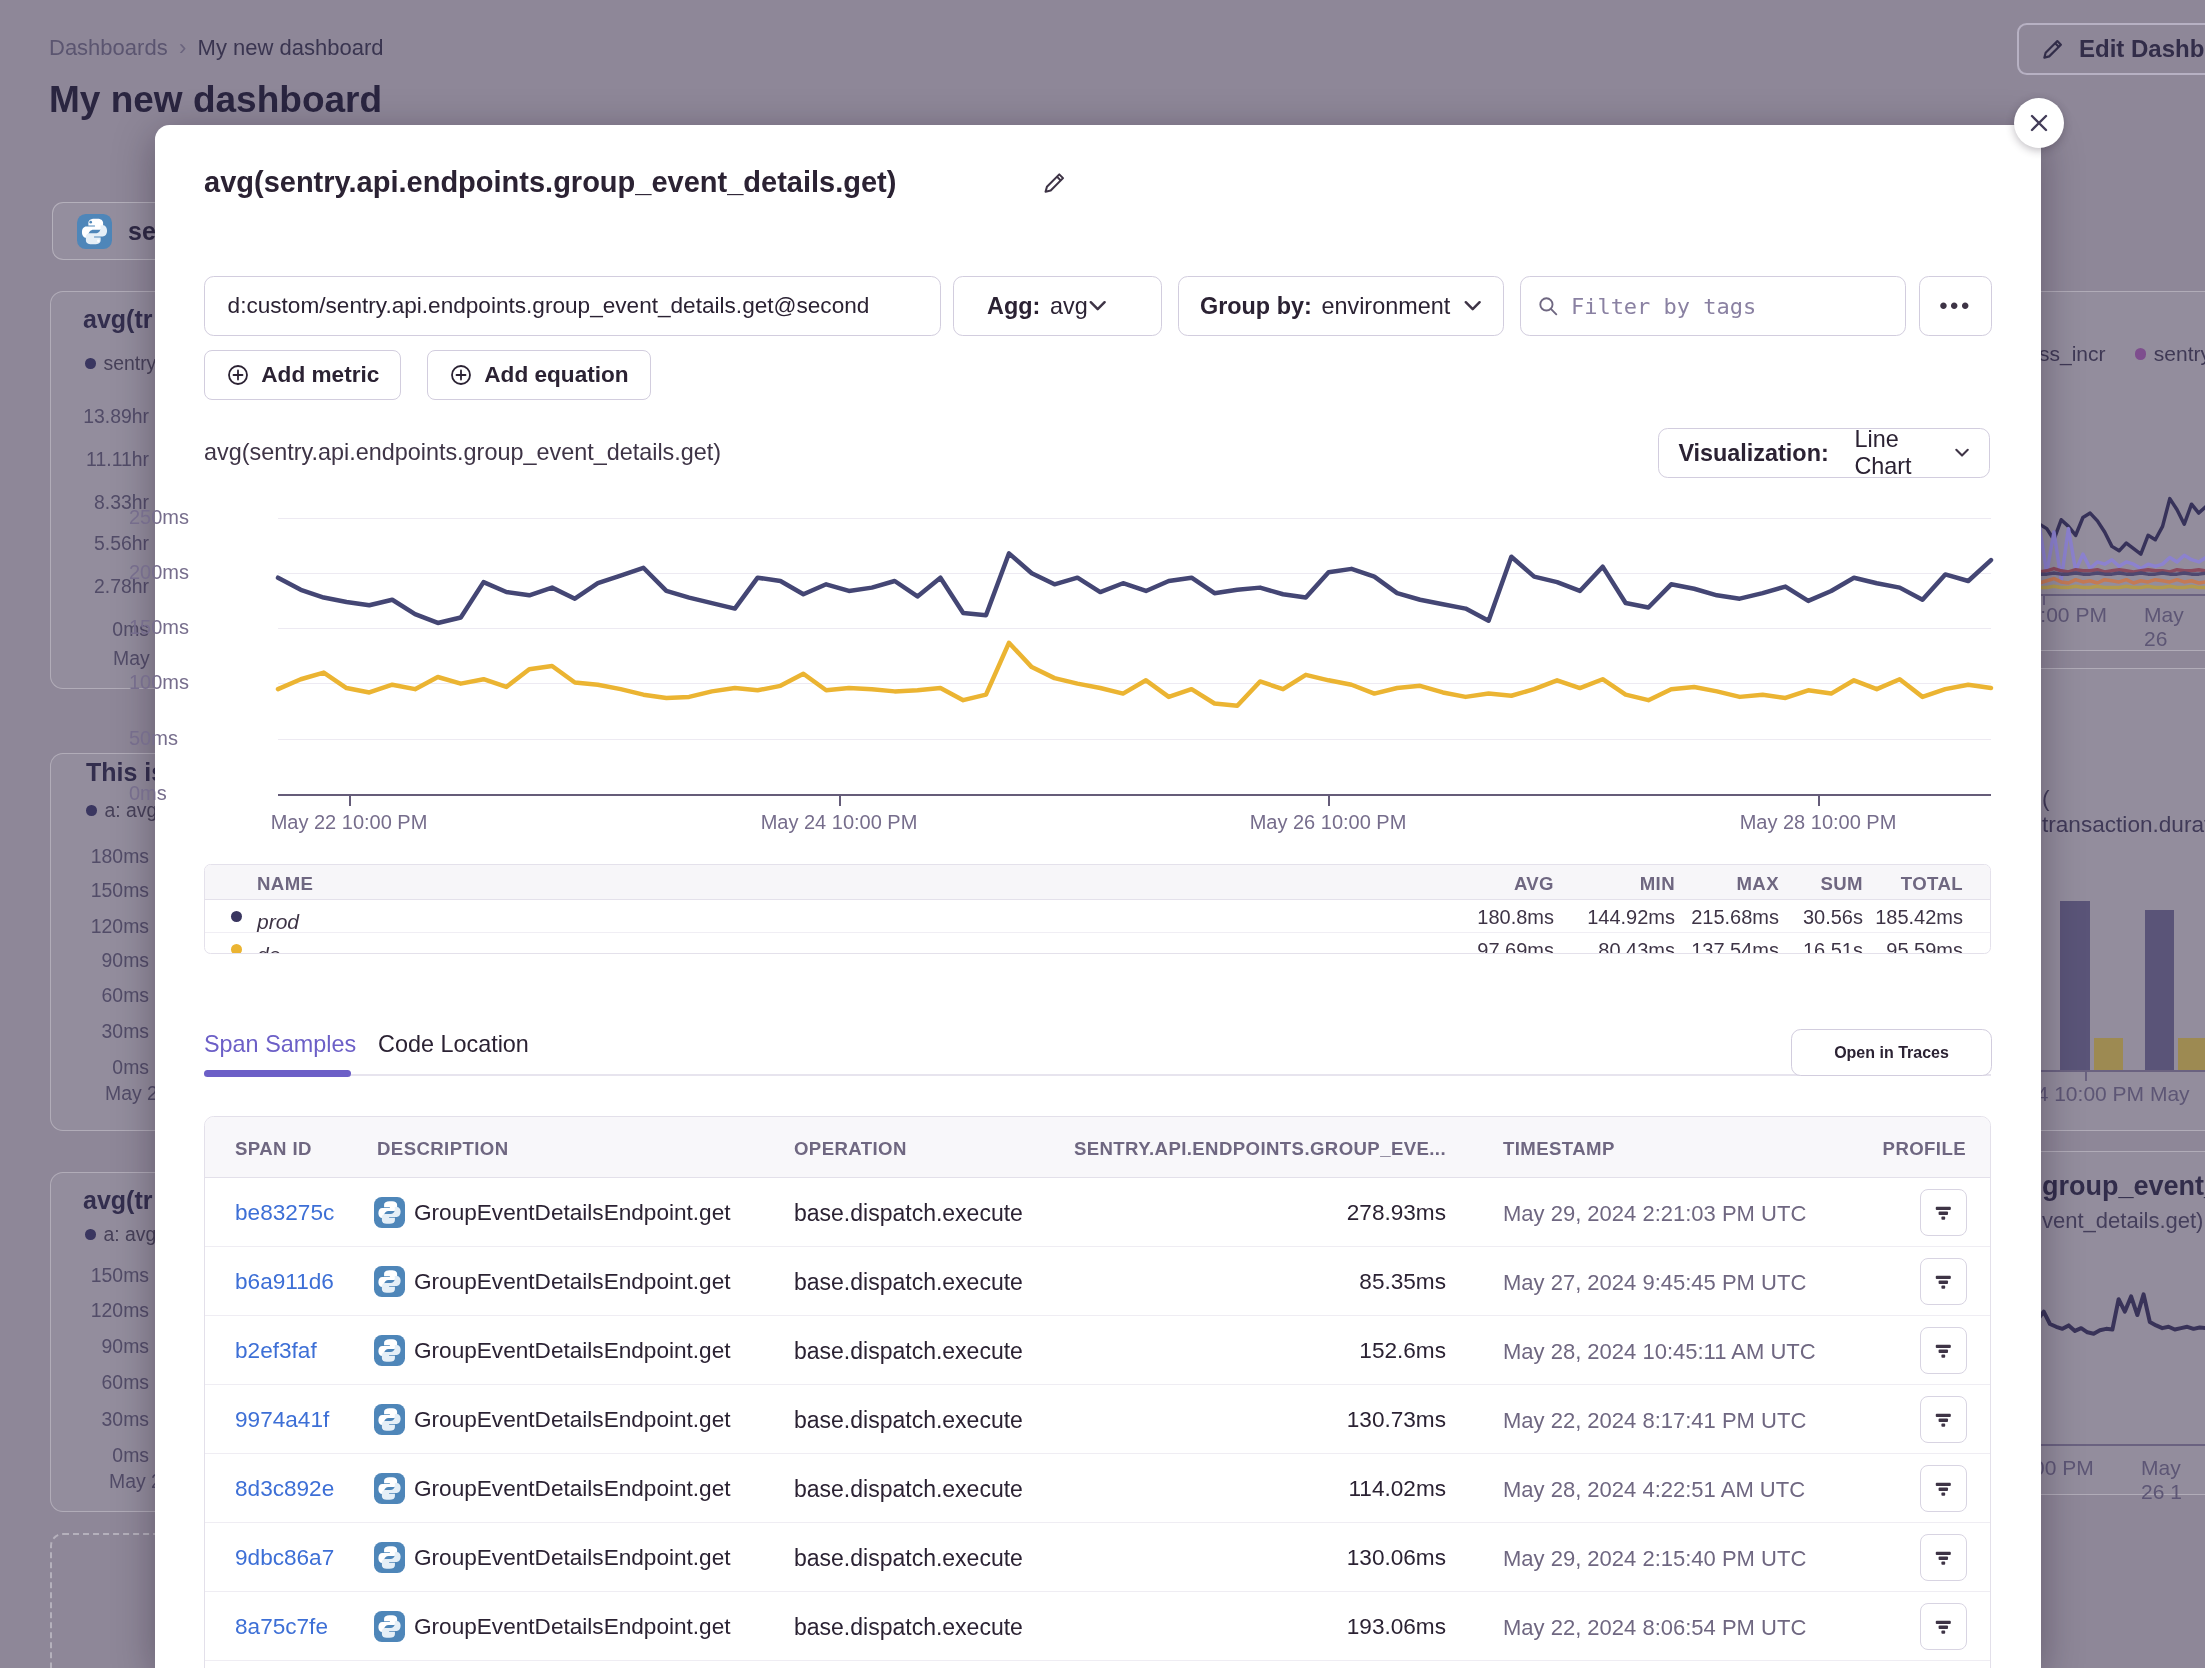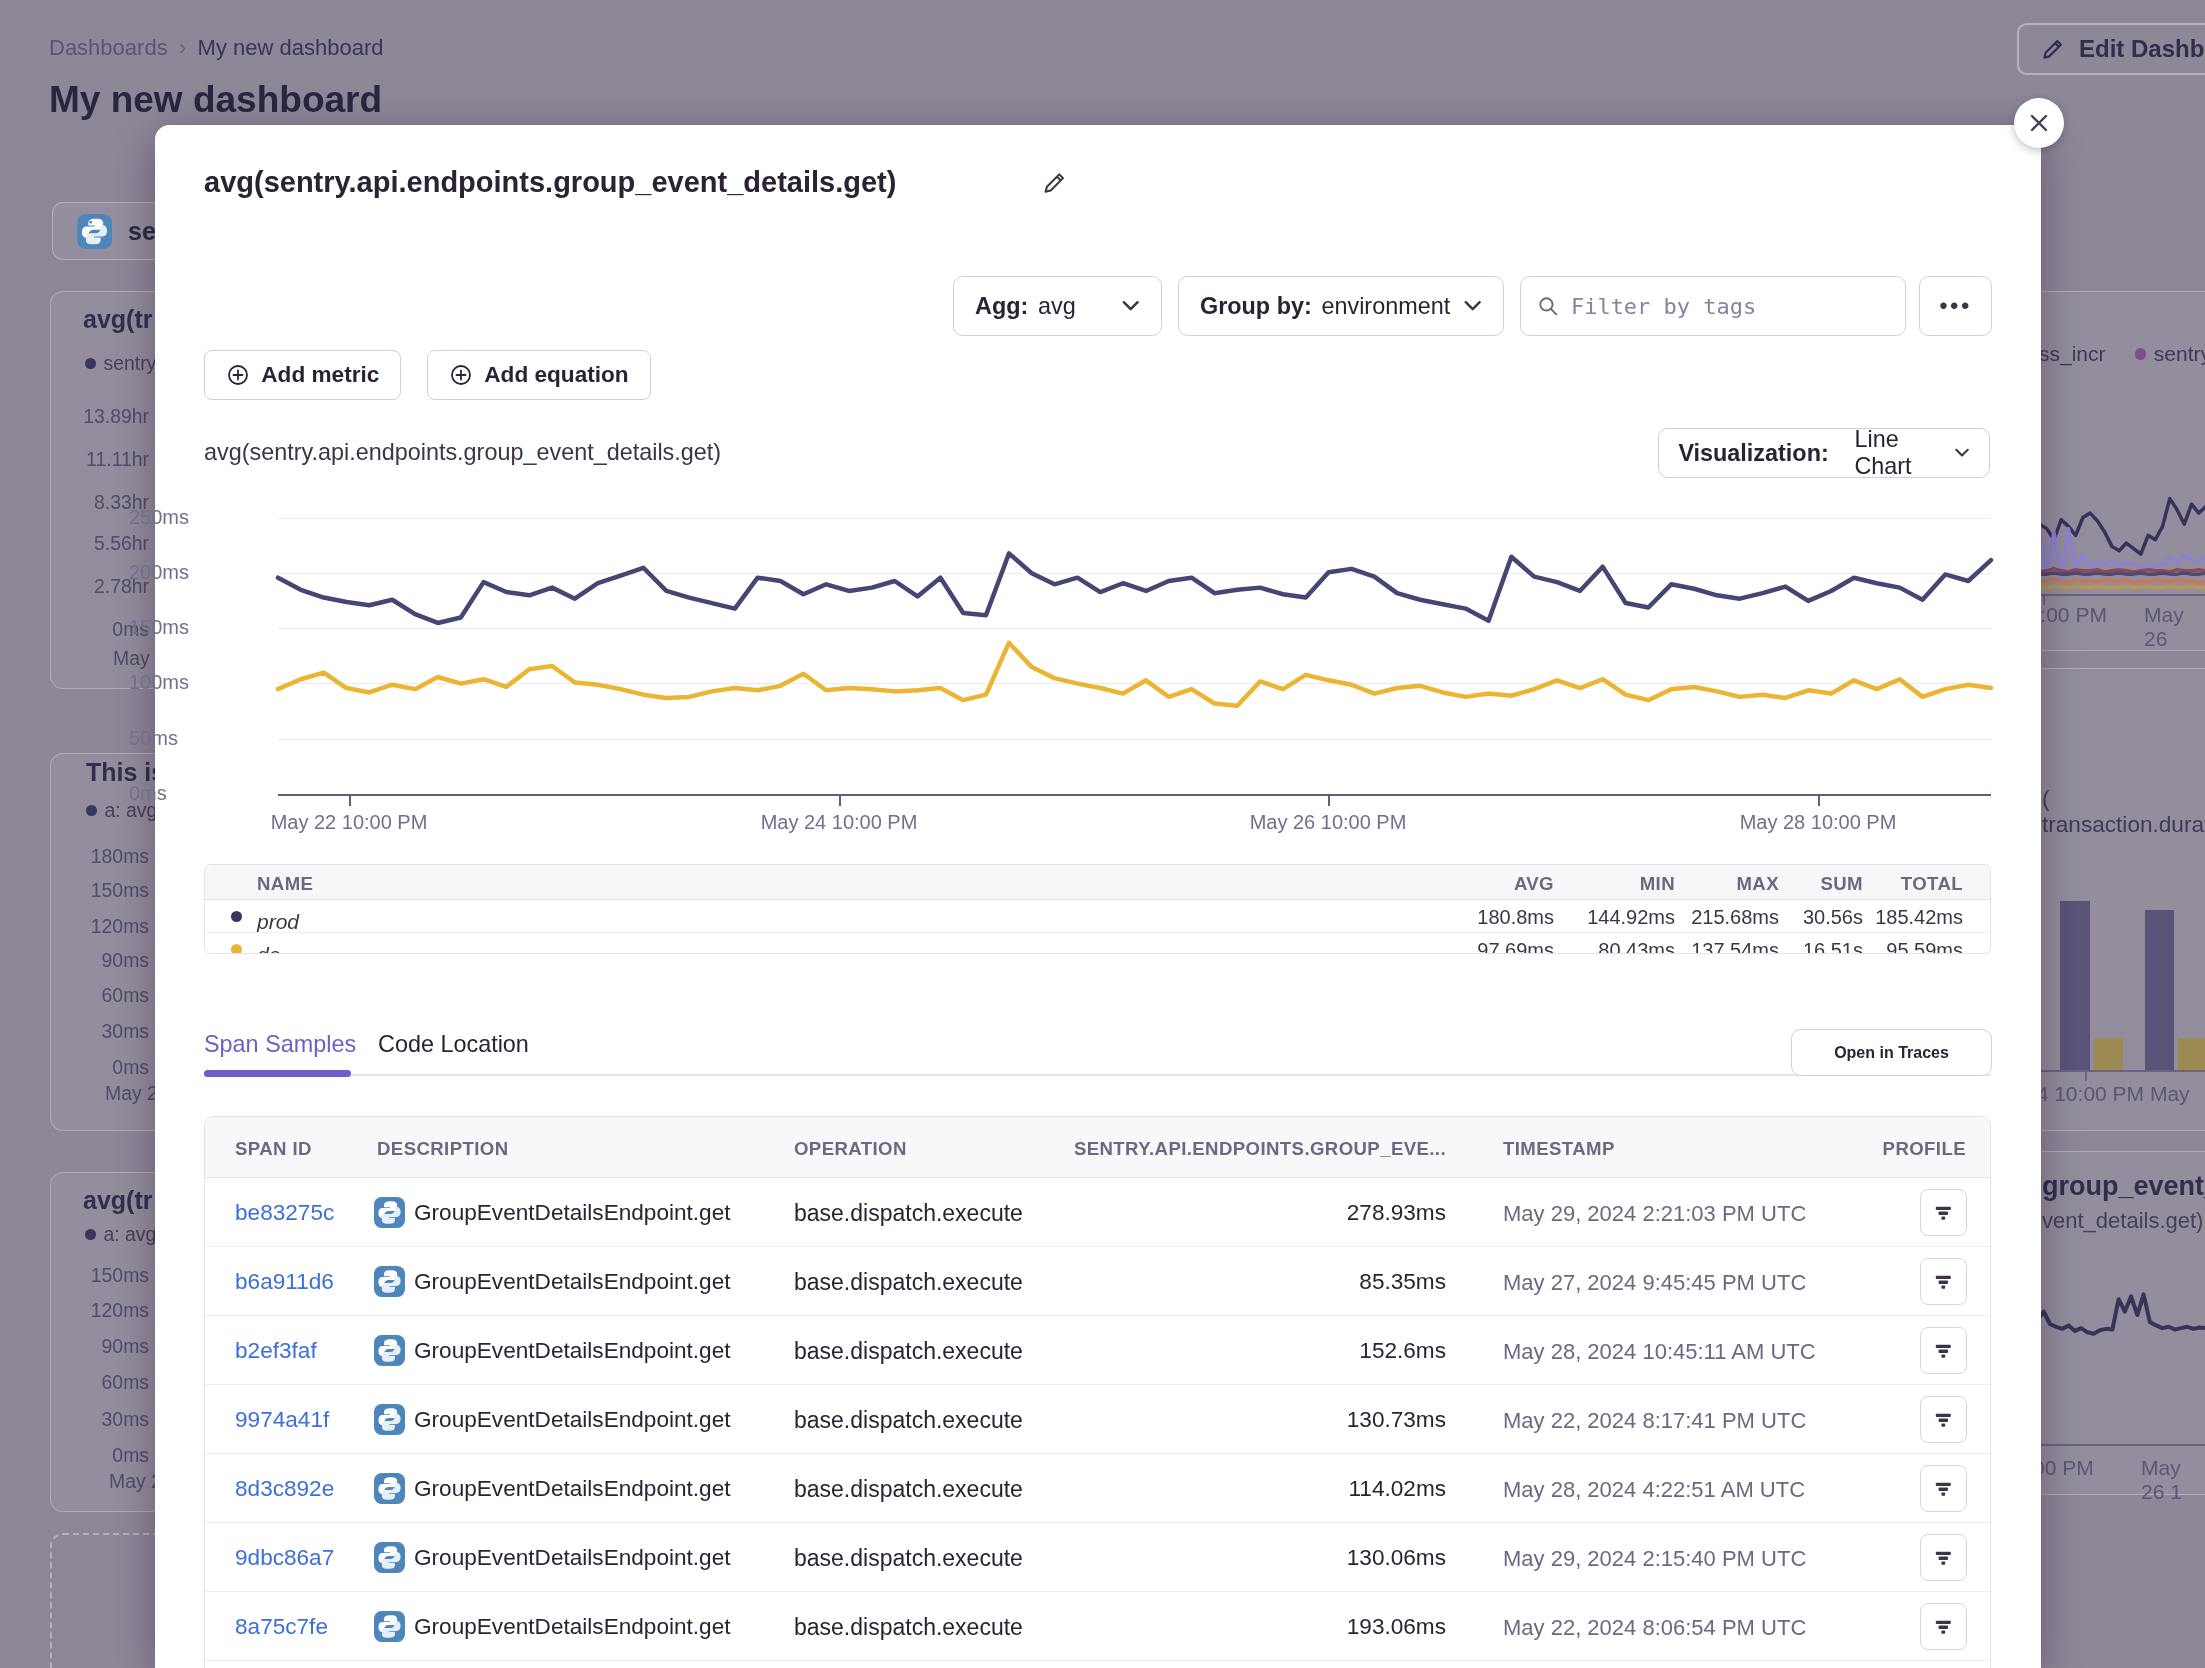"d:custom/sentry.api.endpoints.group_even" input.abs { html: none -> <input> }
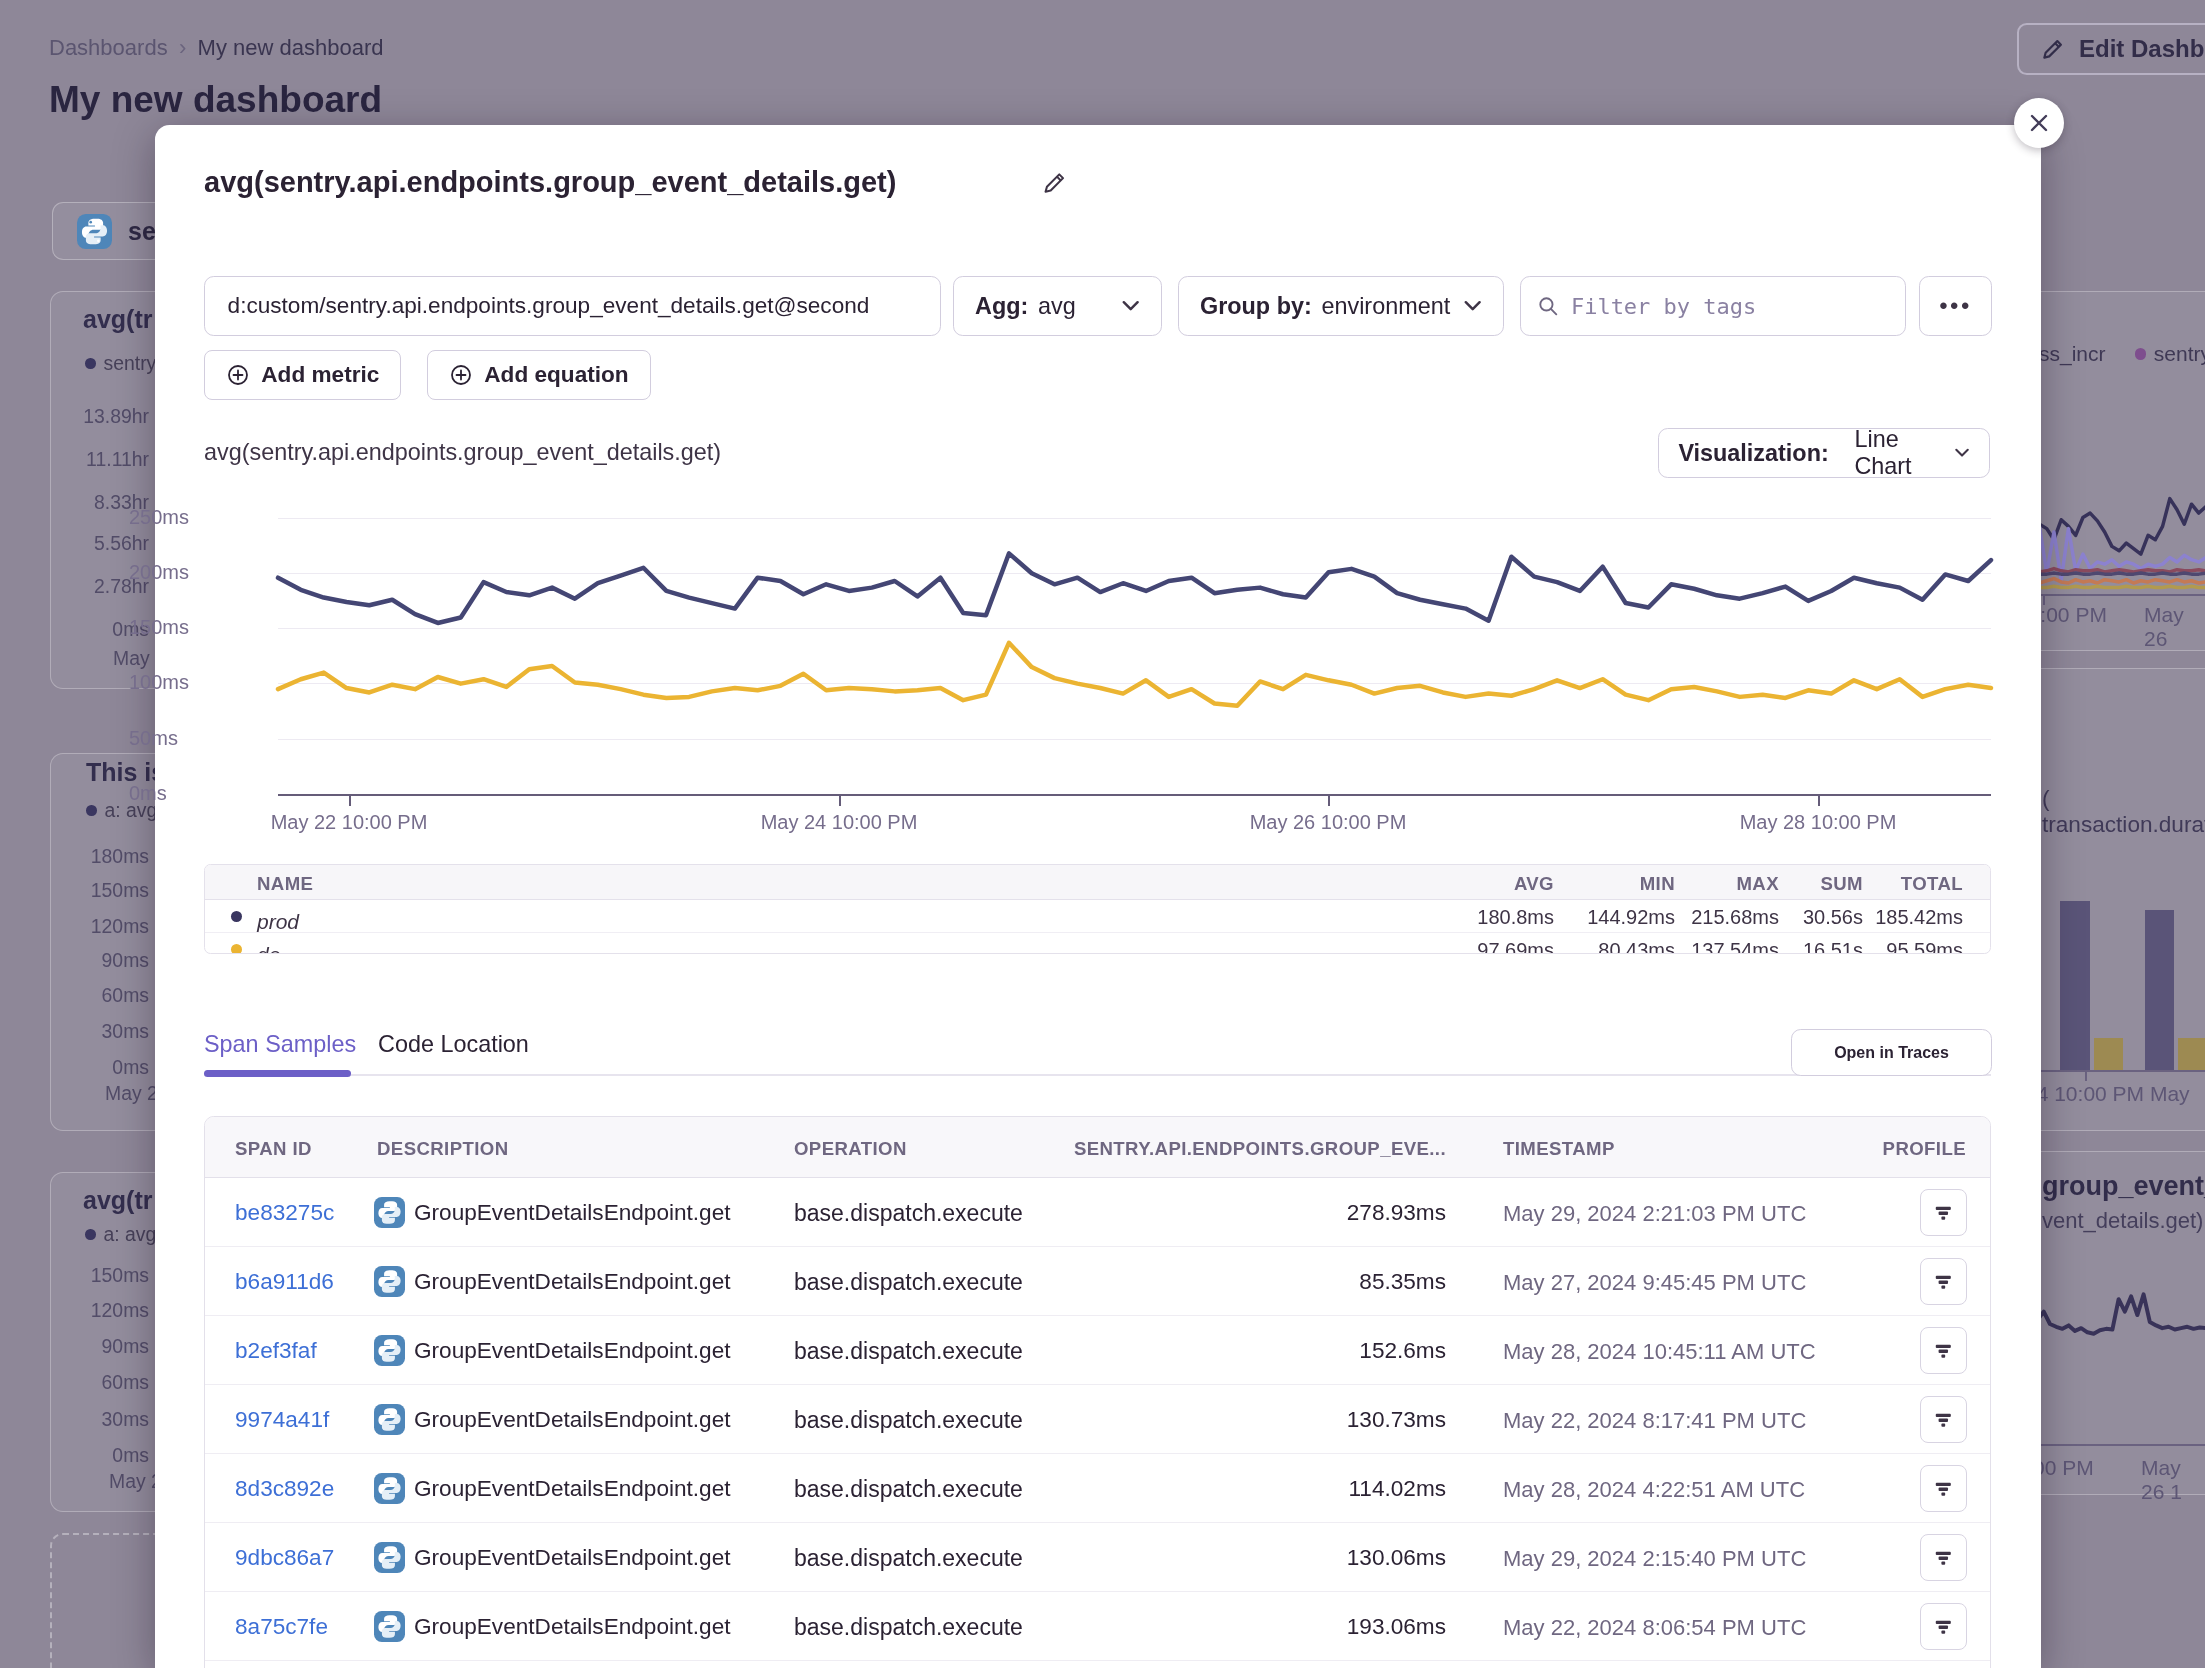"Agg: avg" .agg-select { justify-content: space-between -> flex-start; padding: 0 21px -> 0 33px }
